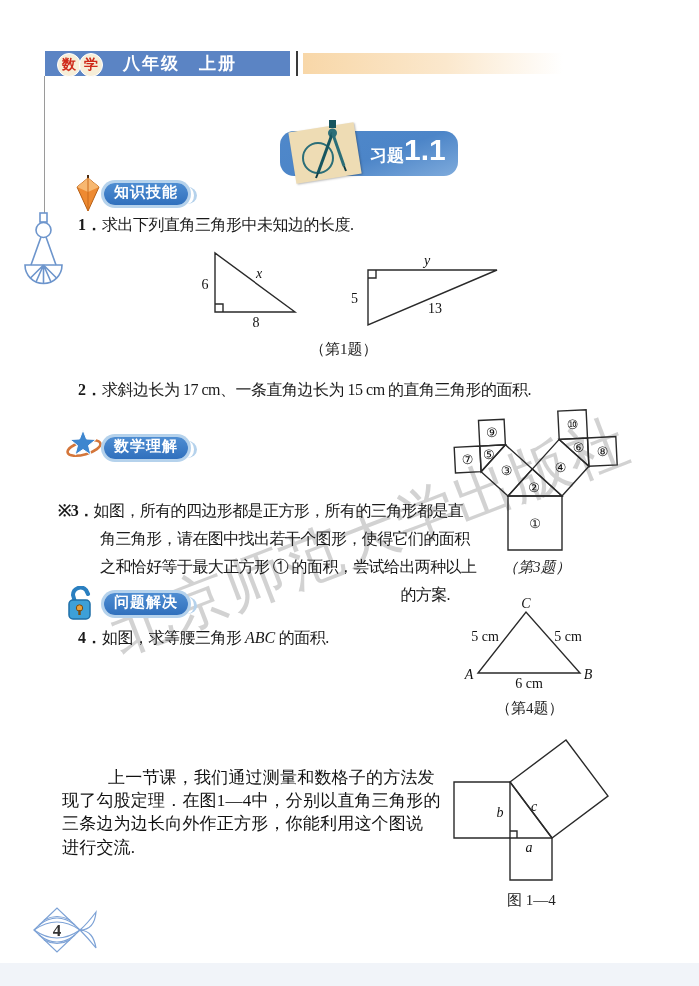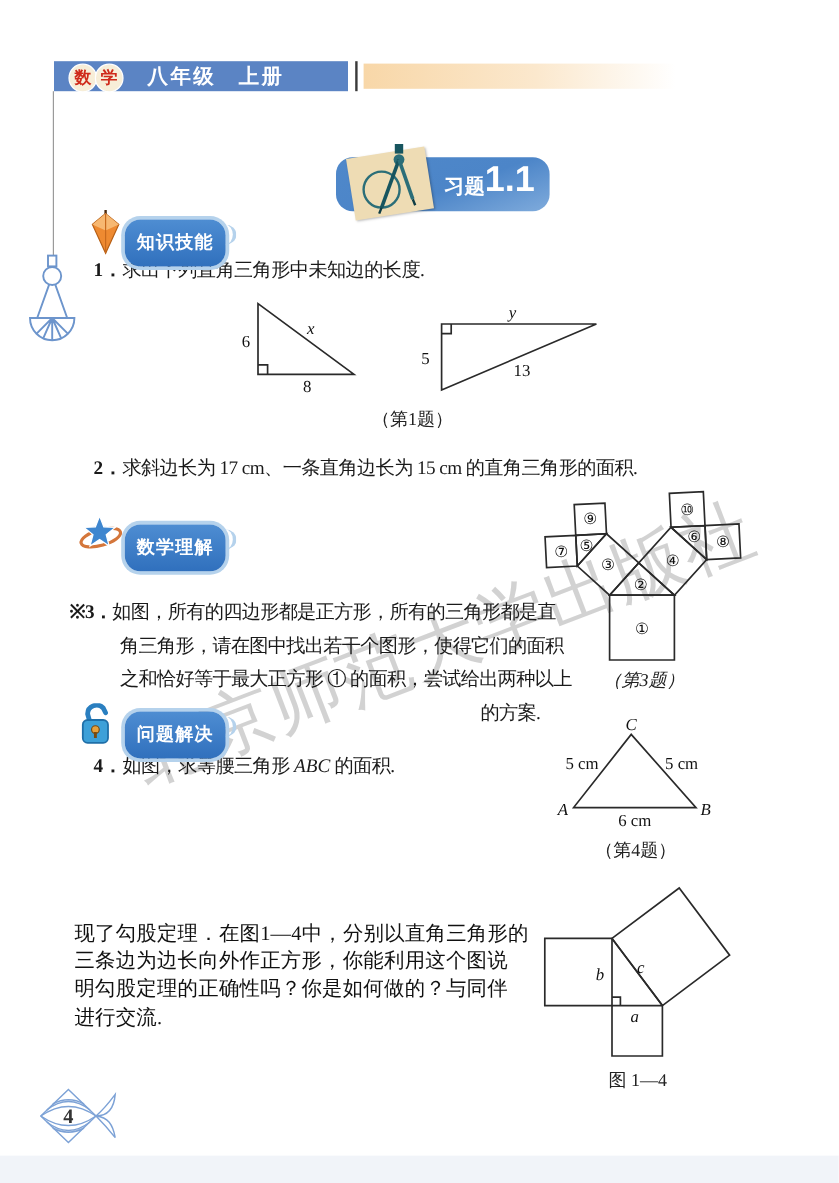"知识技能" .pill { align-items: center -> none; height: 39px -> 22px }
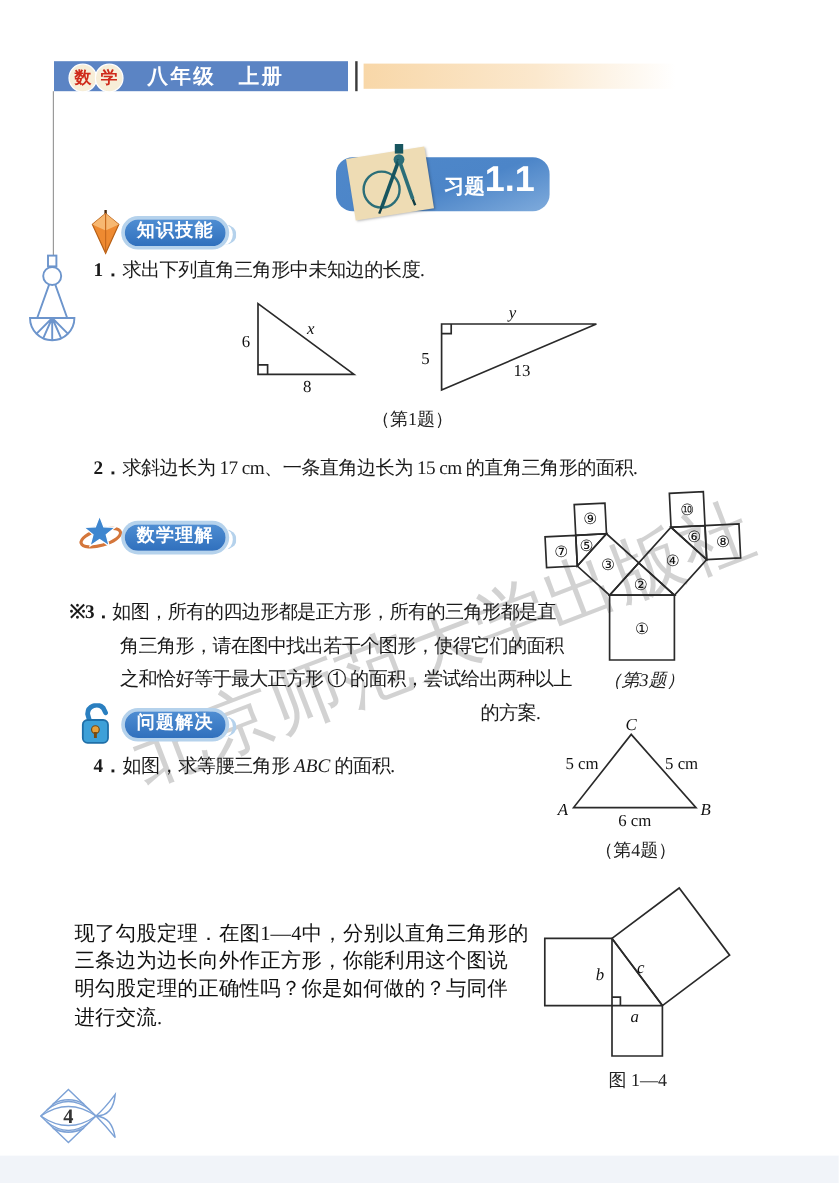"上一节课，我们通过测量和数格子的方法发" div.indent { html: none -> <div>上一节课，我们通过测量和数格子的方法发</div> }
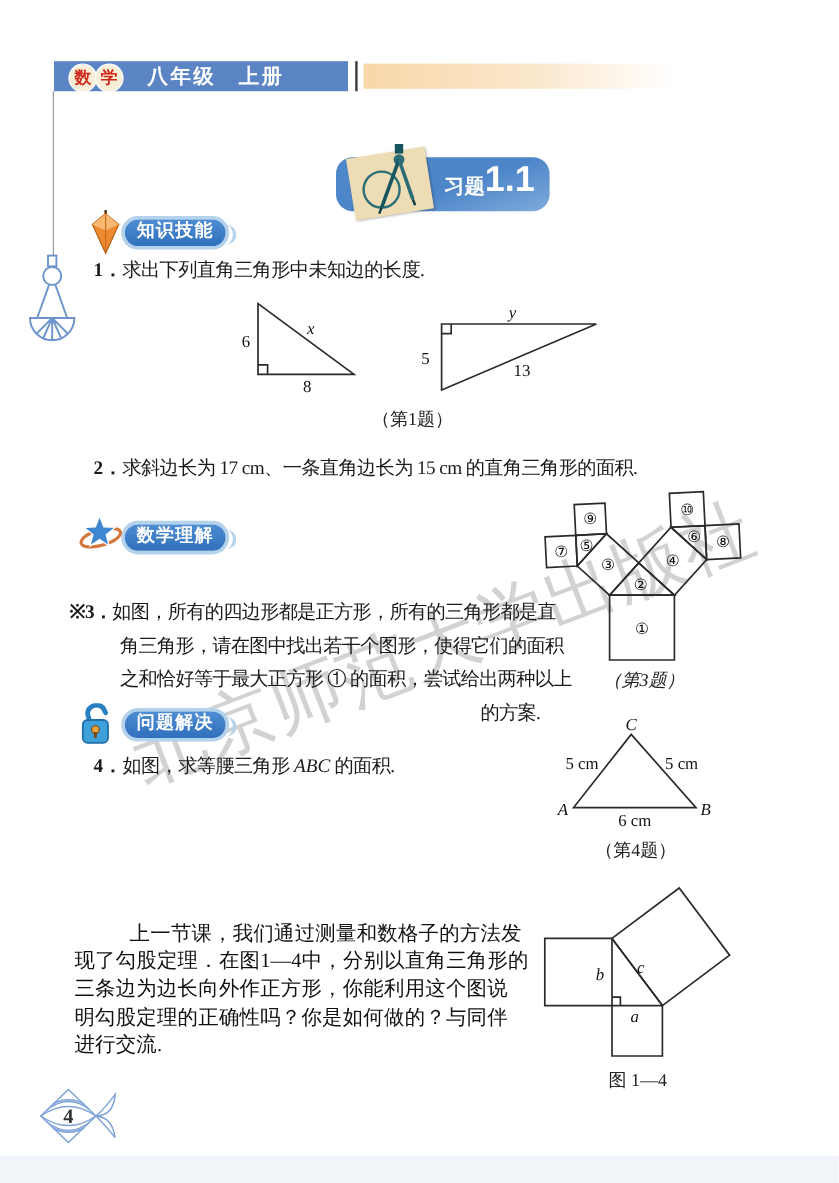"明勾股定理的正确性吗？你是如何做的？与同伴" div { html: <div>明勾股定理的正确性吗？你是如何做的？与同伴</div> -> none }
